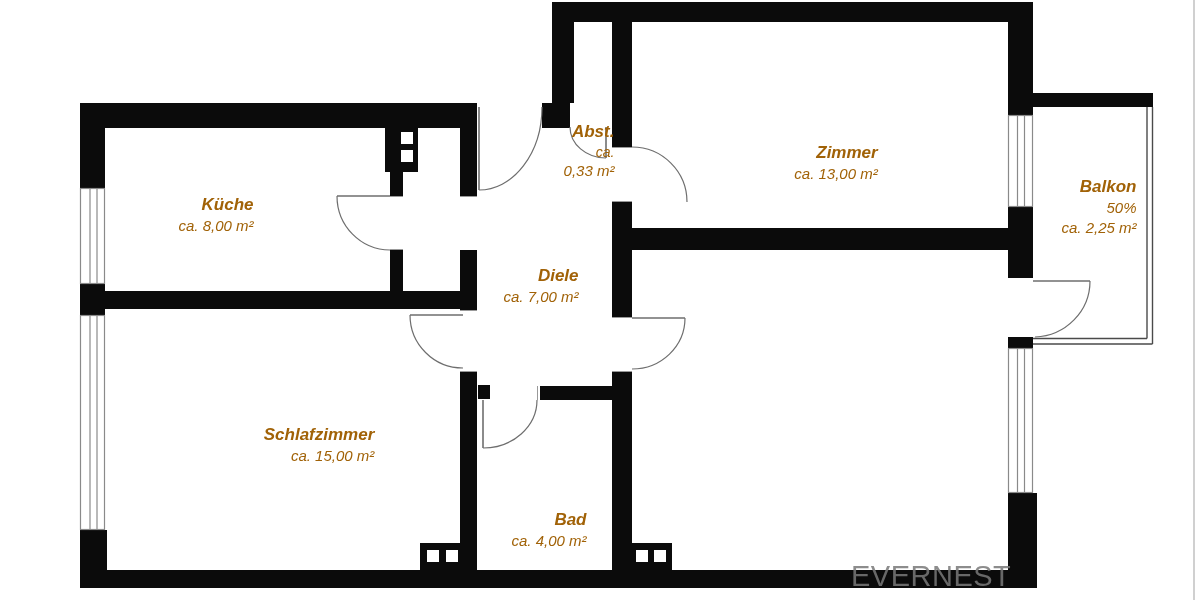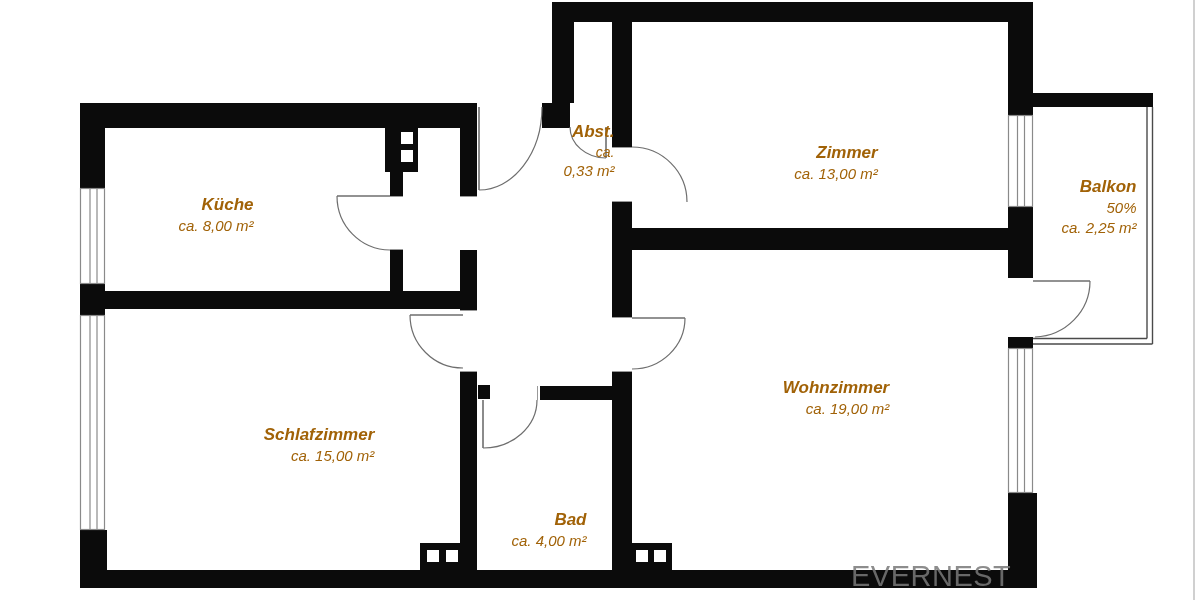"Diele" div.room-label { html: none -> <div> <div>Diele</div> <div>ca. 7,00 m²</div> </div> }
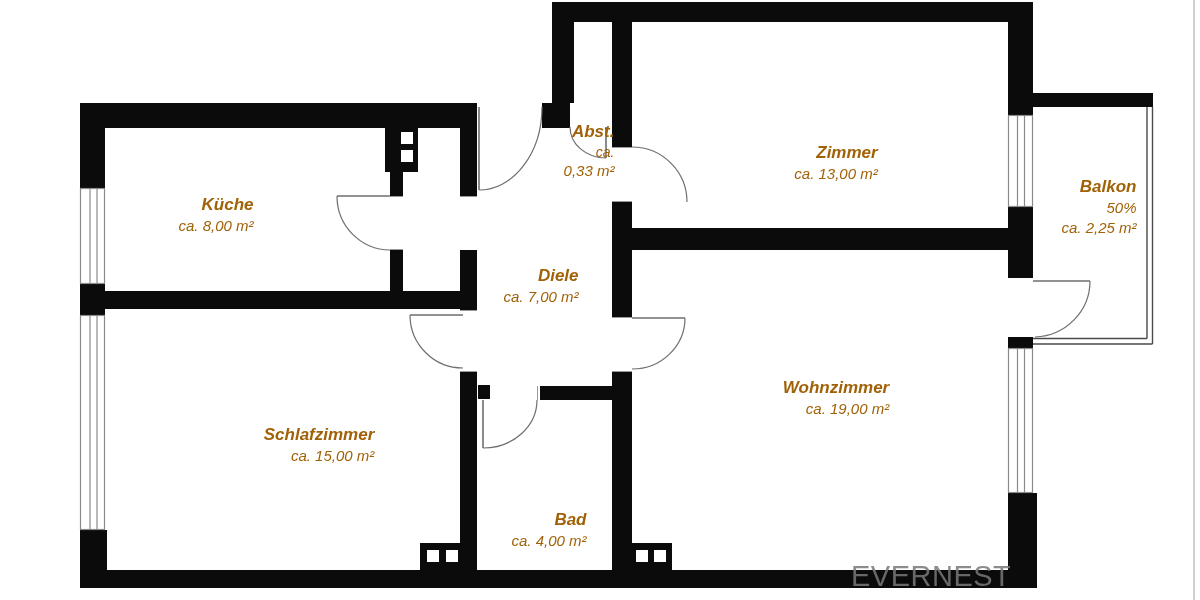"Wohnzimmer" div.room-label { html: <div> <div>Wohnzimmer</div> <div>ca. 19,00 m²</div> </div> -> none }
